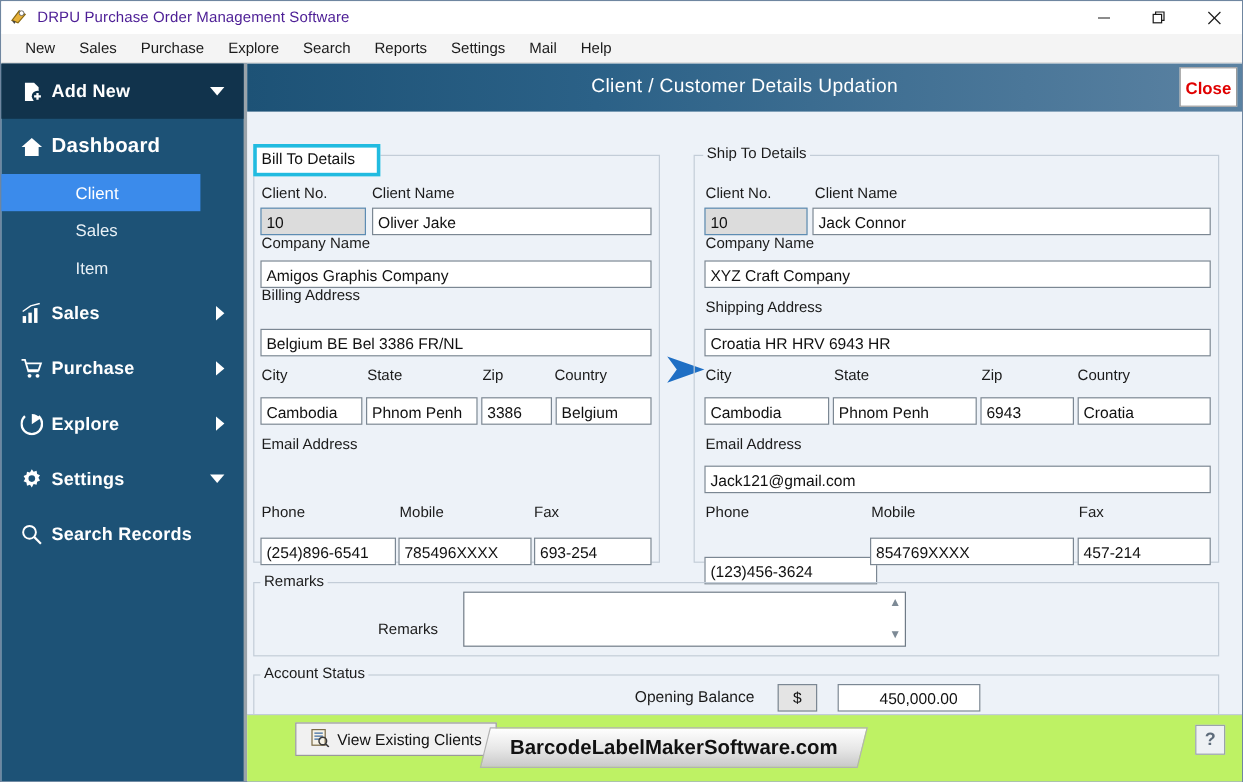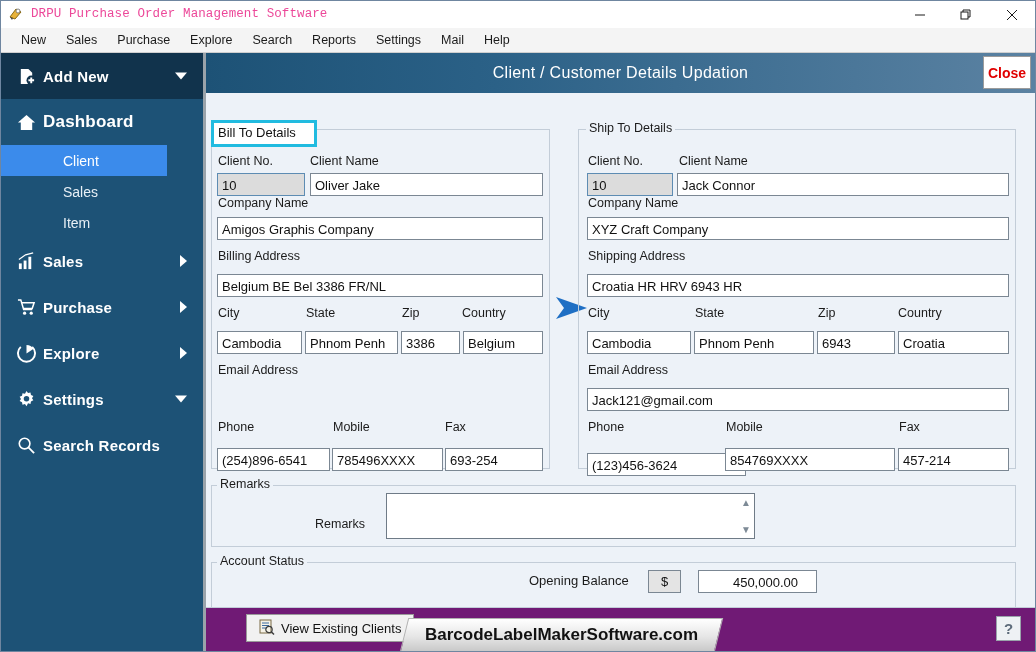"DRPU Purchase Order Management Software" .title-text { color: #ec4899 -> #4c1d95; font-family: Liberation Mono, monospace -> none }
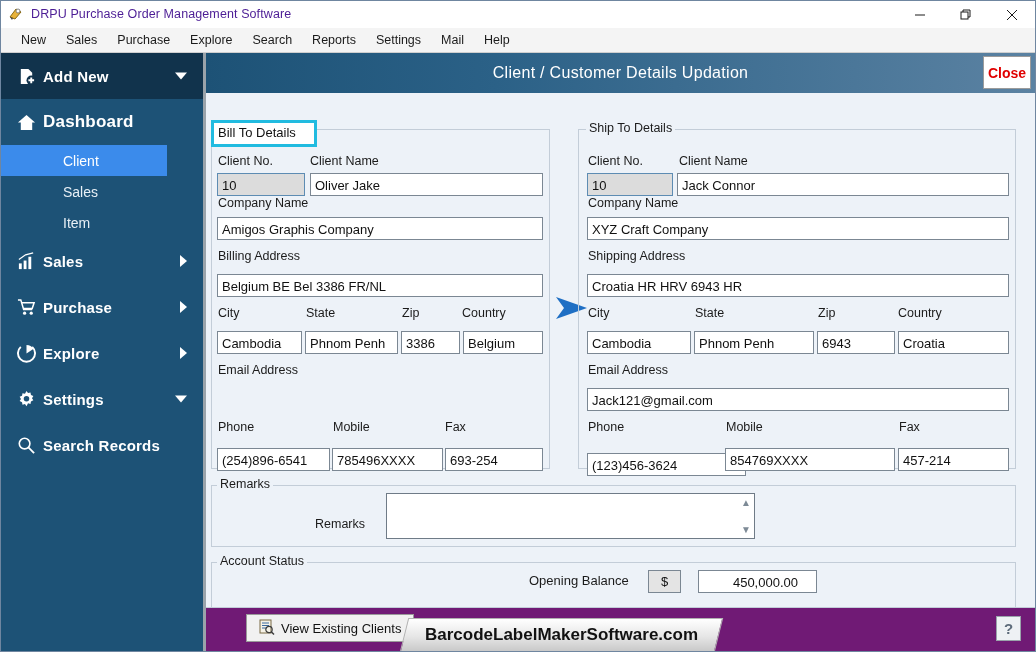"Billing Address" div.lbl { top: 156px -> 146px }
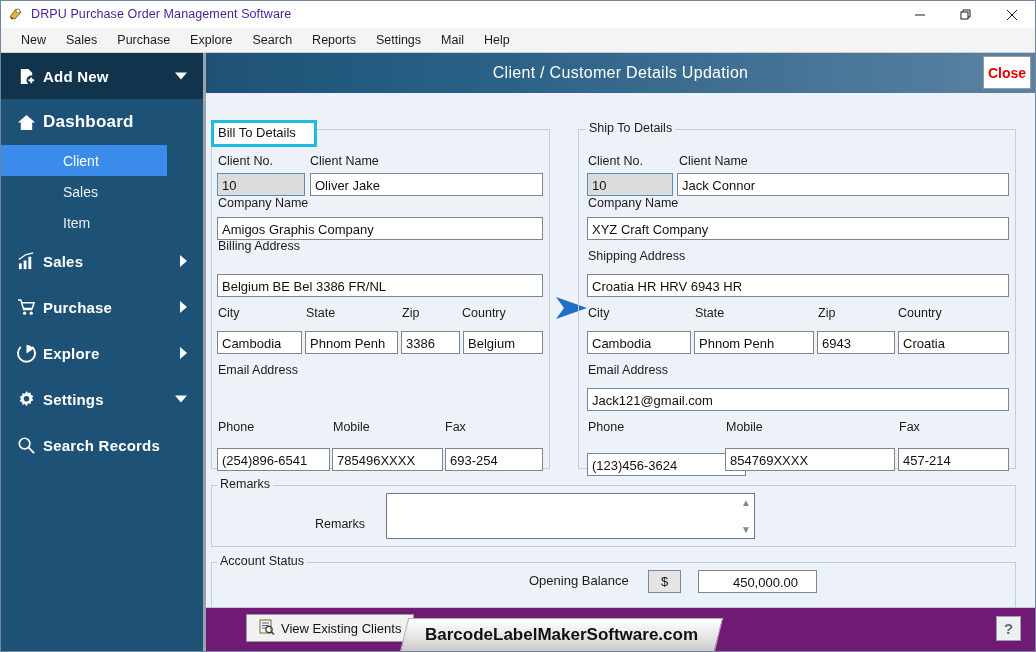"(123)456-3624" div.fld { top: 360px -> 371px; width: 159px -> 144px }
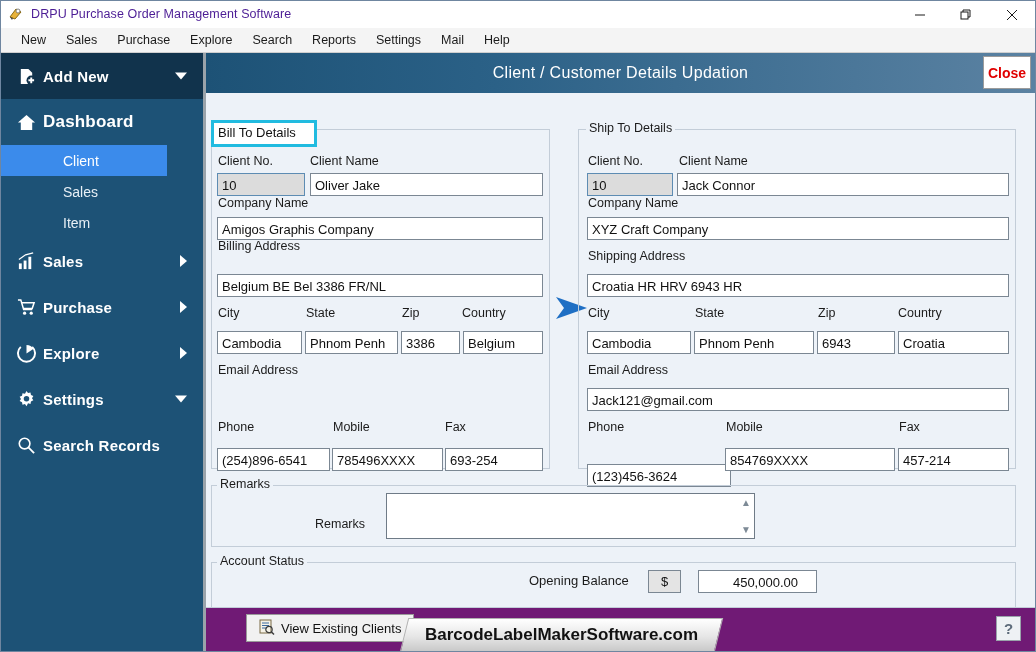"View Existing Clients" .footer { background: #701a75 -> #bef264; height: 46px -> 58px }
